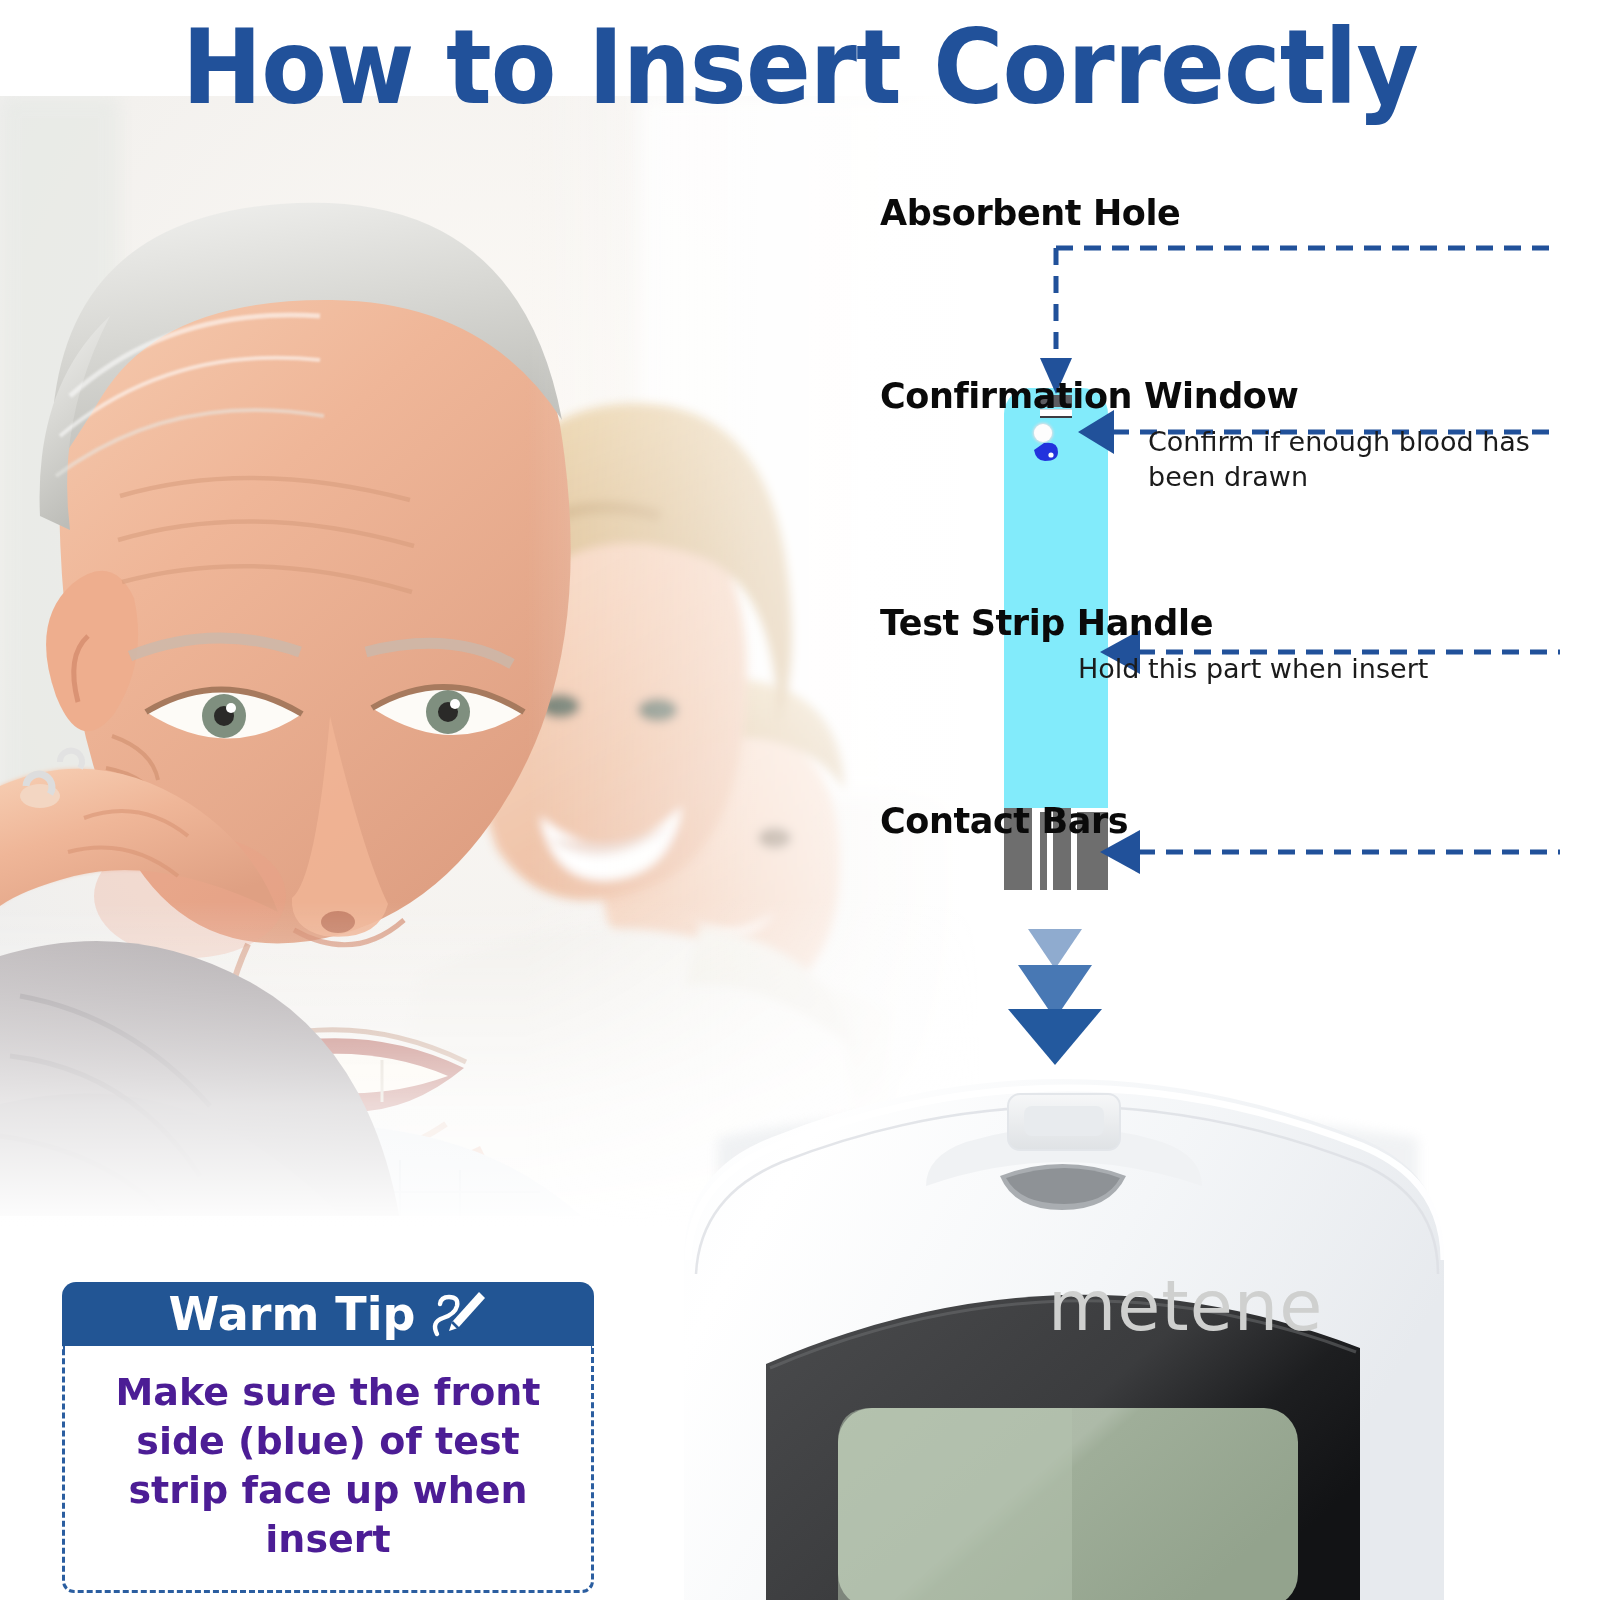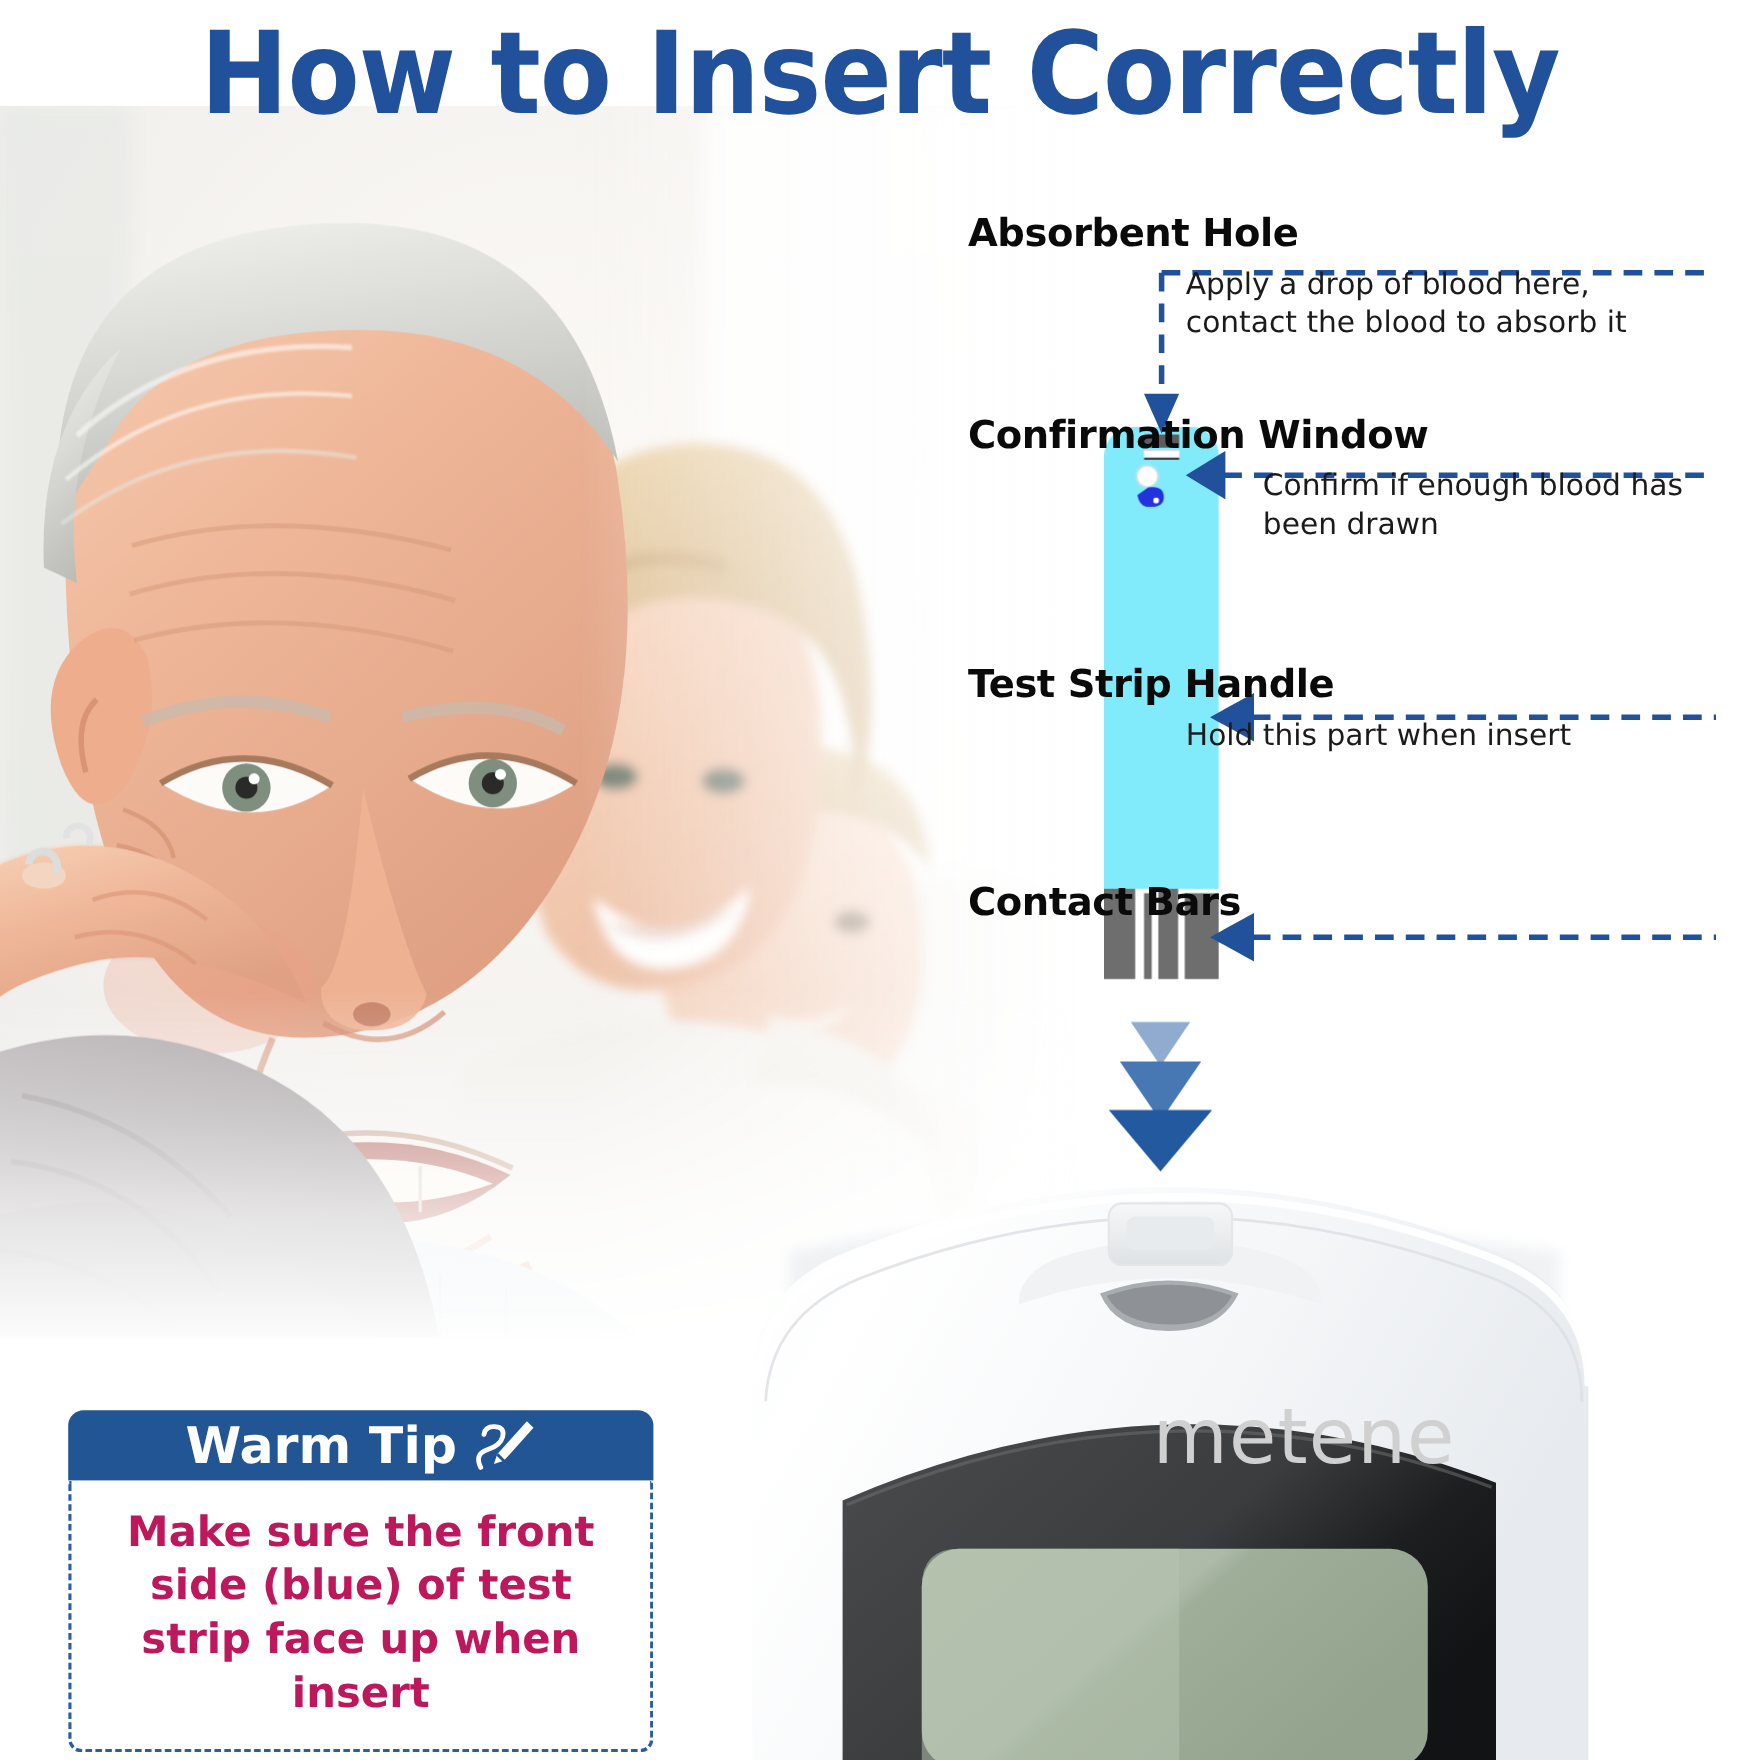"Apply a drop of blood" div.co-body { html: <div>Apply a drop of blood here, contact the blood to absorb it</div> -> none }
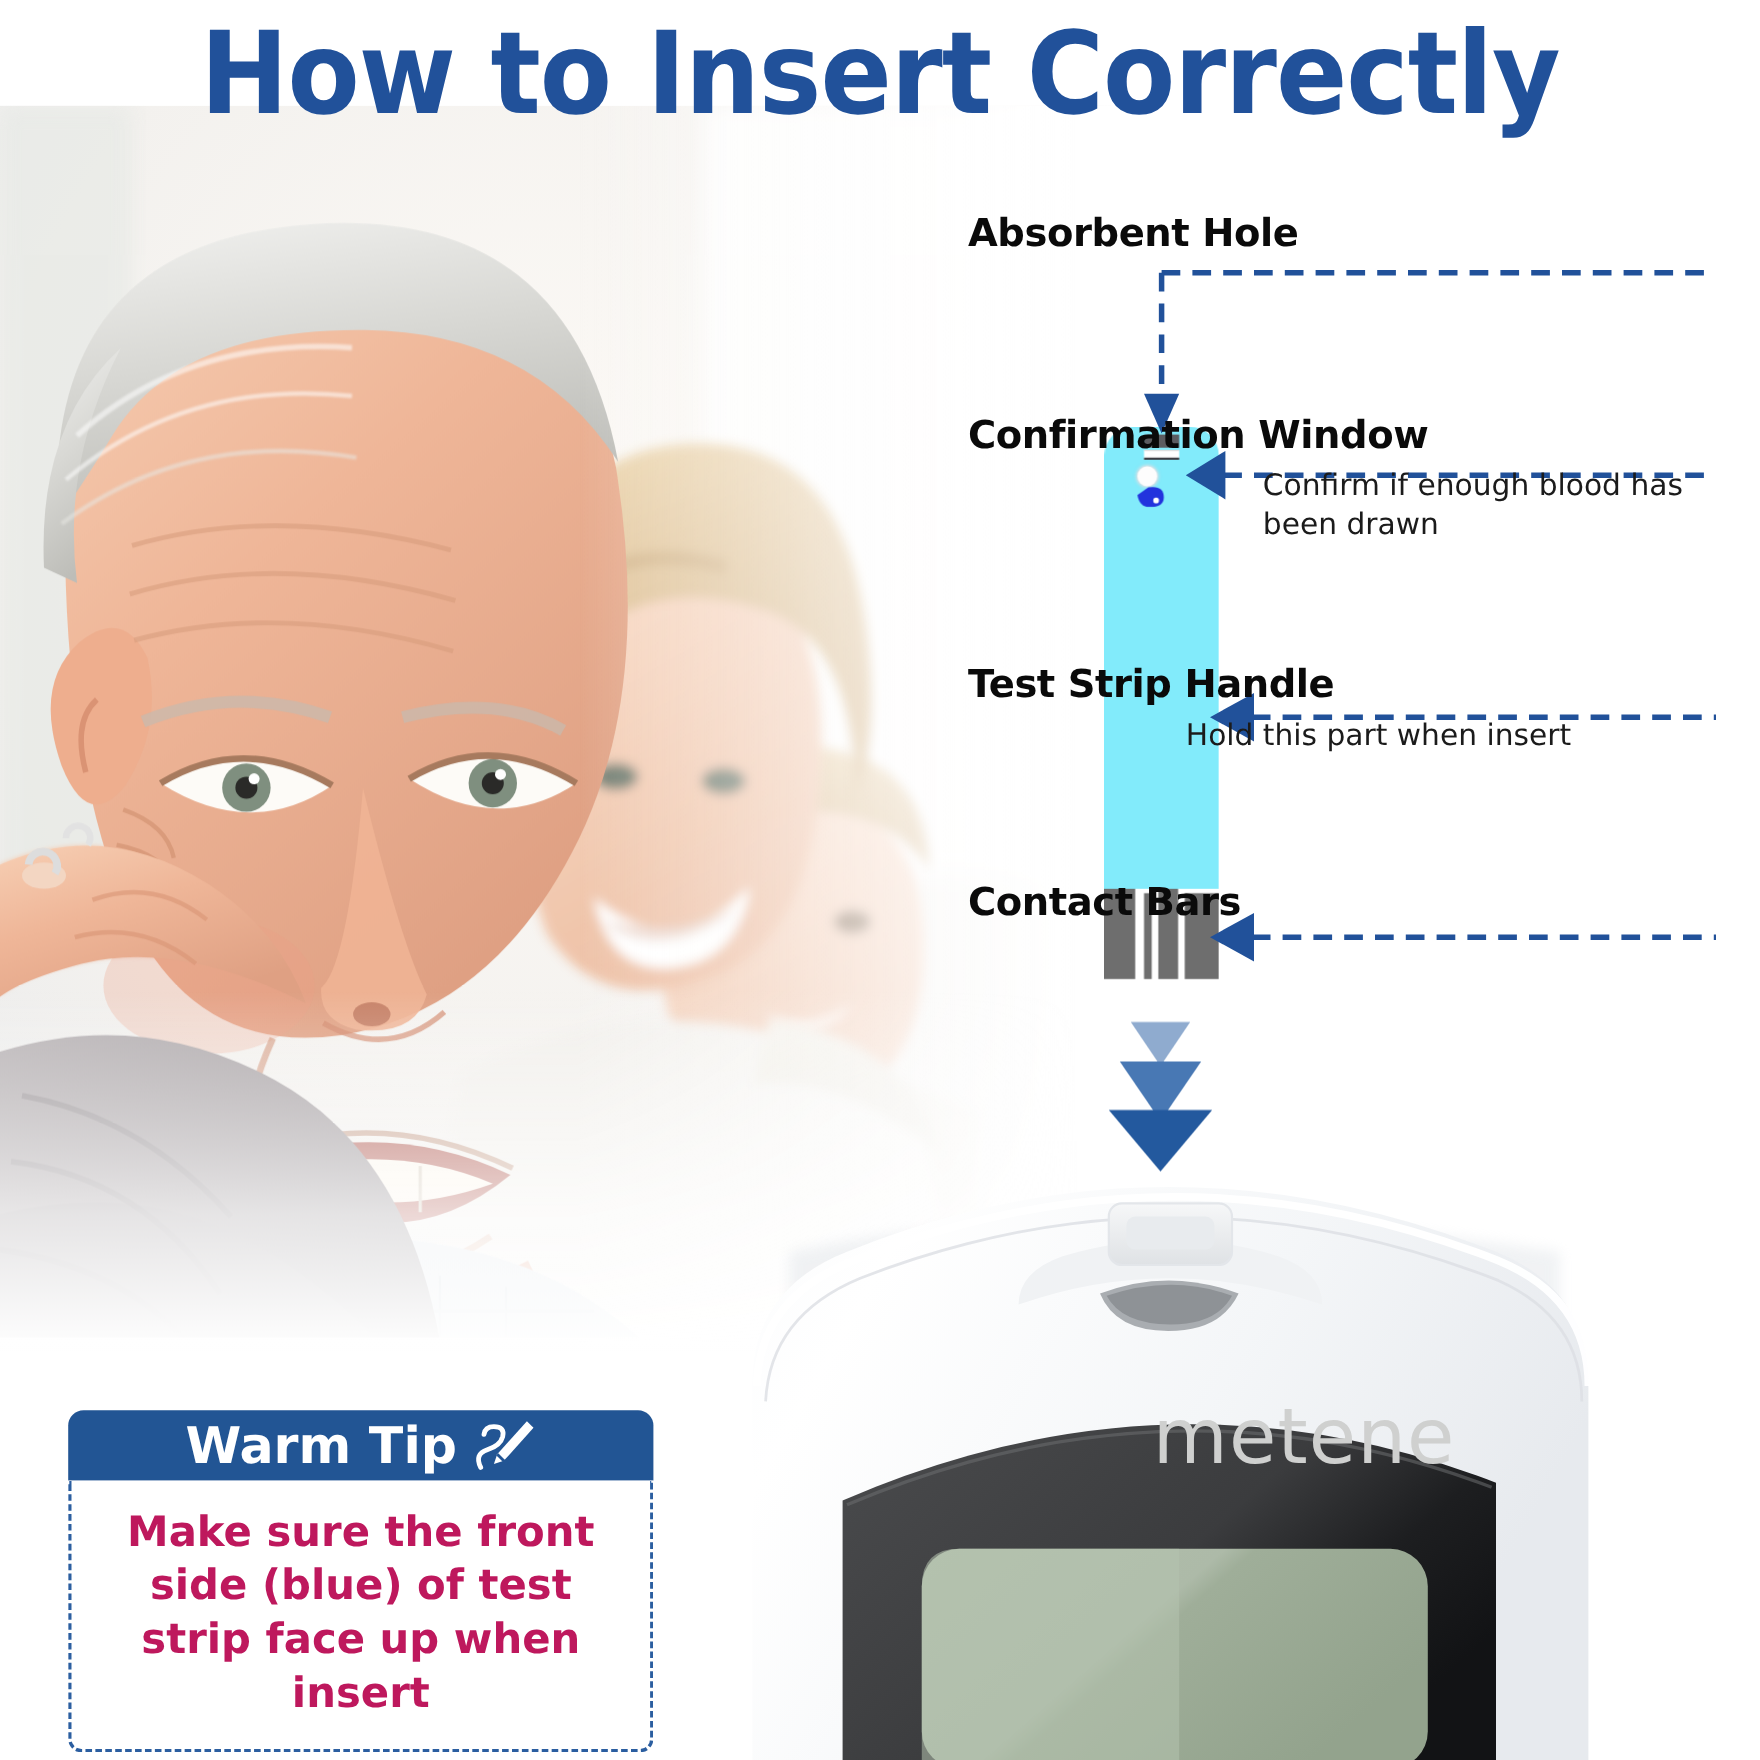"Make sure the front side" .tip-body-text { color: #be185d -> #4c1d95 }
